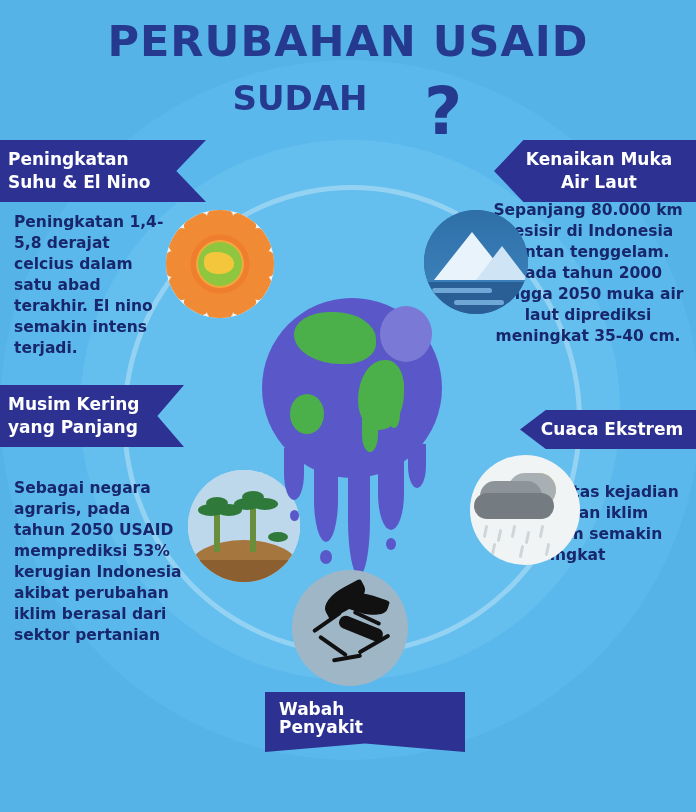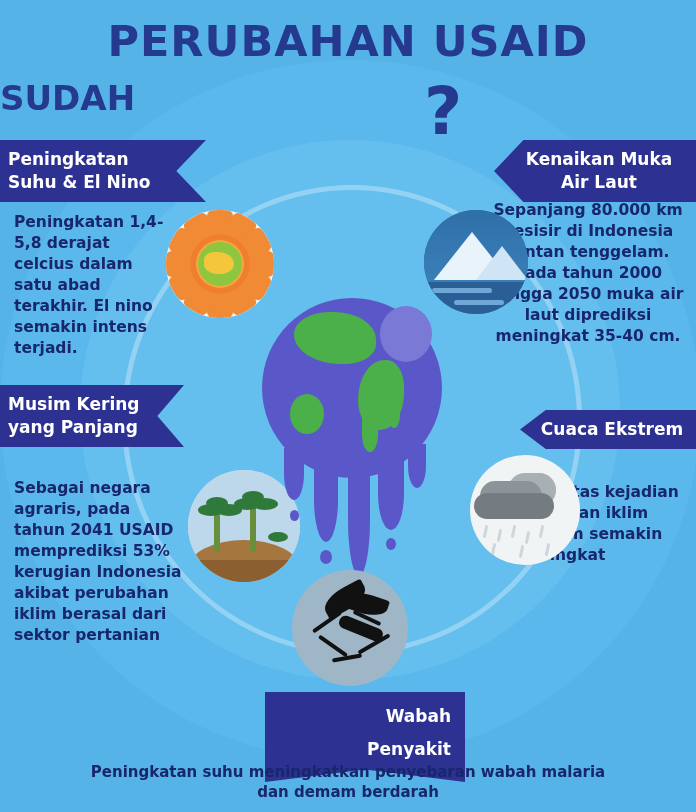"SUDAH" .subtitle { left: 0 -> 16px; text-align: left -> center }
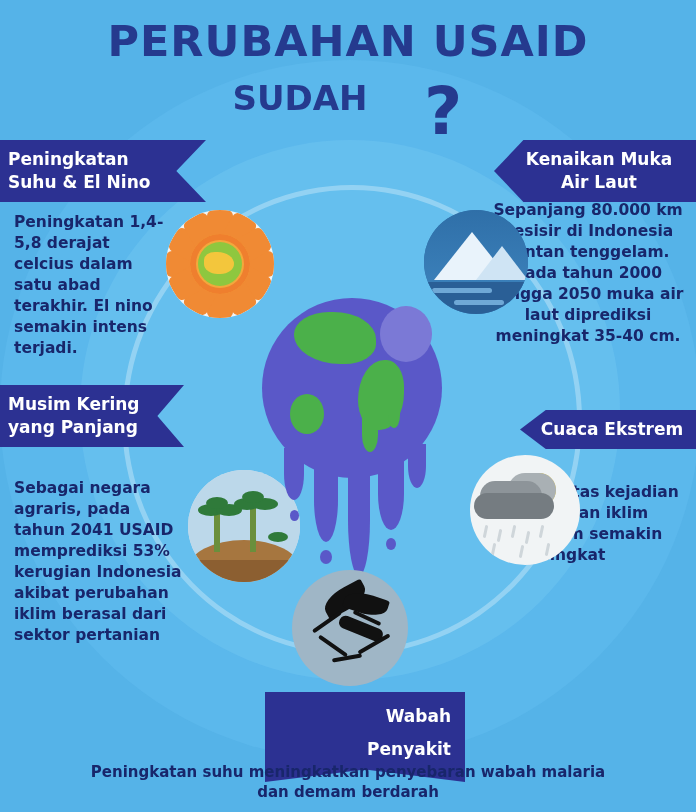"Sebagai negara agraris, pada tahun" div.body-txt { text: 2041 -> 2050 }
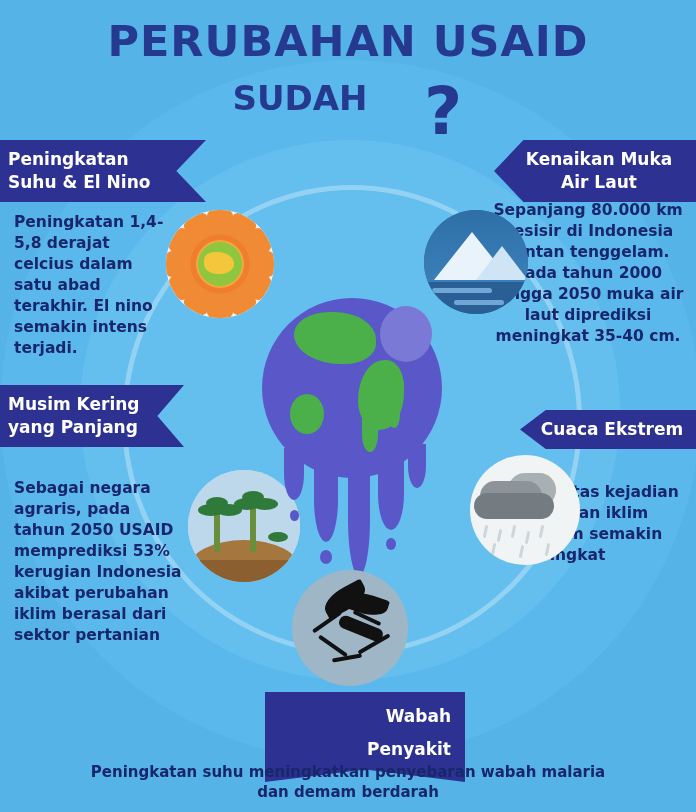"Wabah" .banner.b-wabah { line-height: 33px -> 18px; text-align: right -> left }
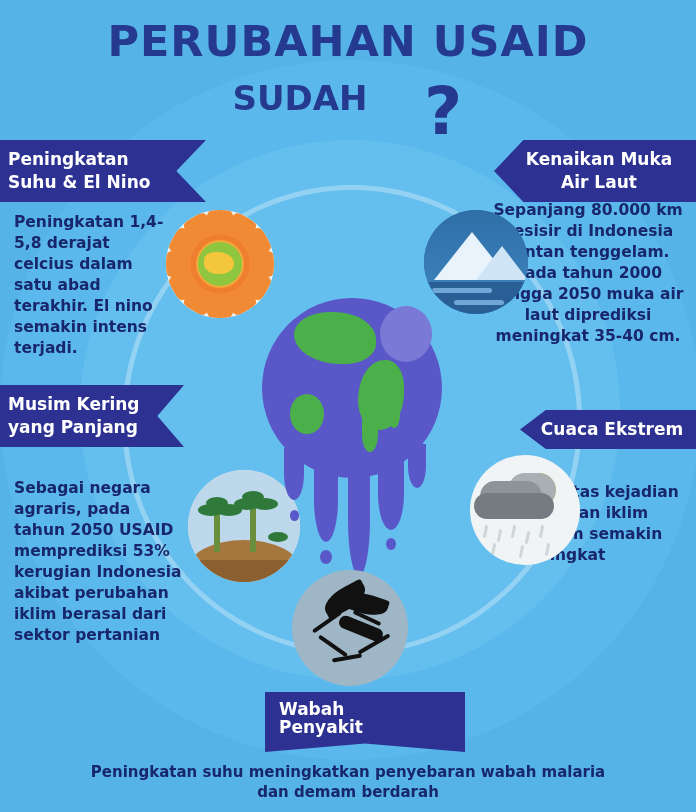"Peningkatan suhu meningkatkan penyebaran" div.body-txt { html: <div>Peningkatan suhu meningkatkan penyebaran wabah malaria dan demam berdarah</div> -> none }
